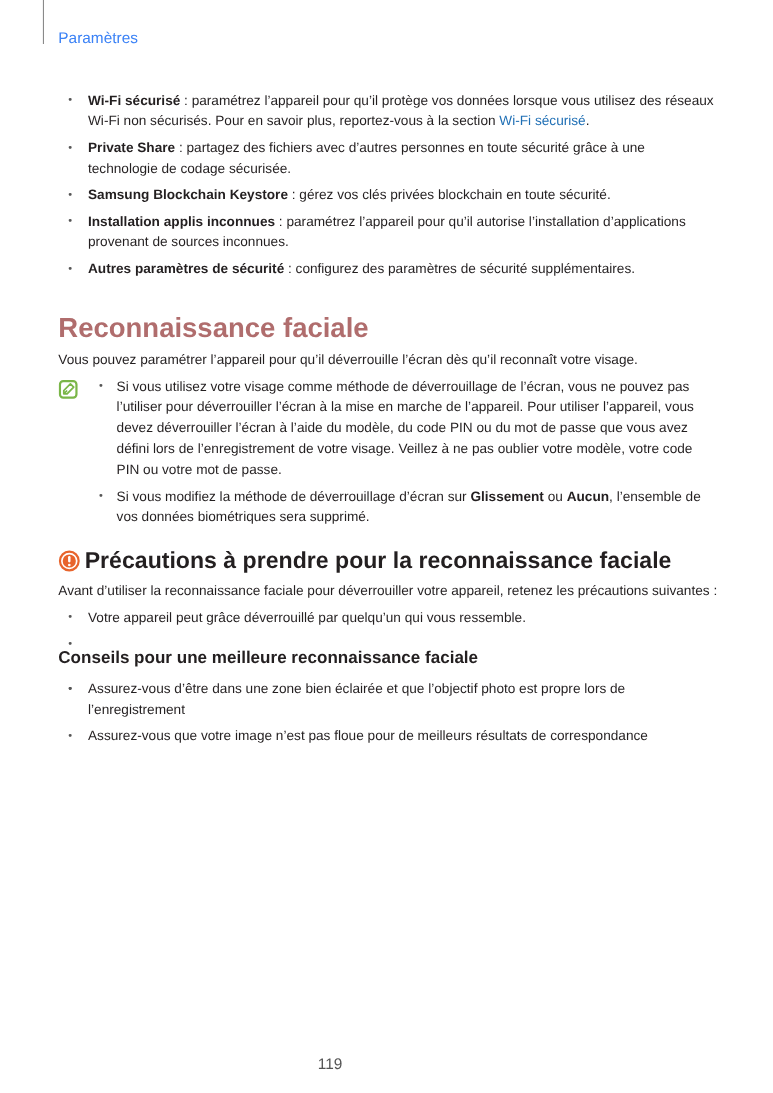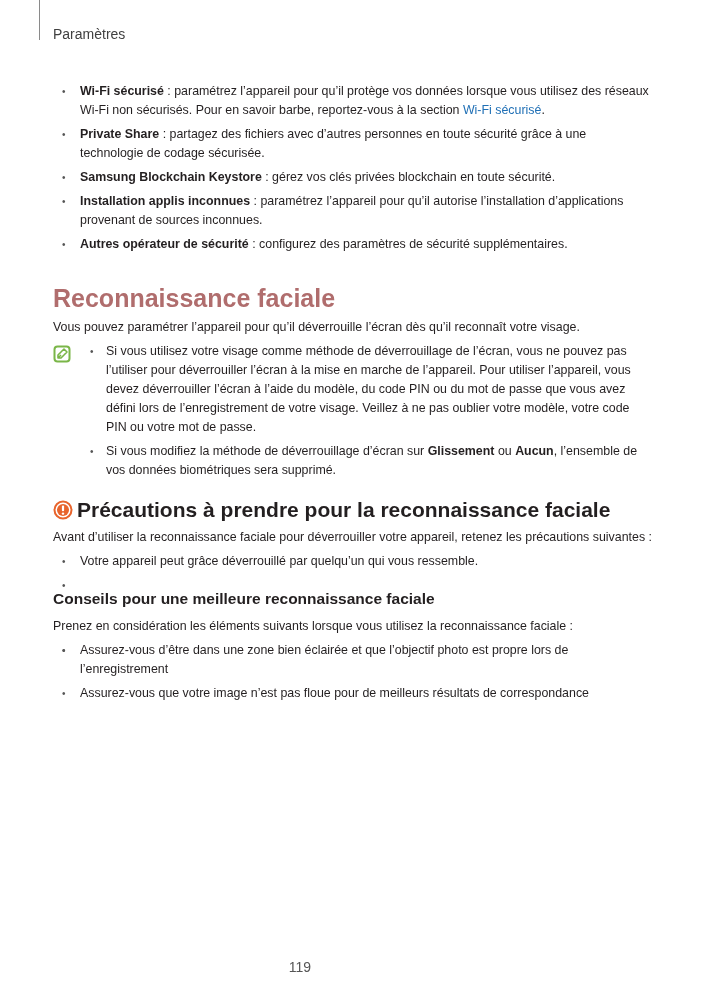"Paramètres" .header-title { color: #404040 -> #3b82f6 }
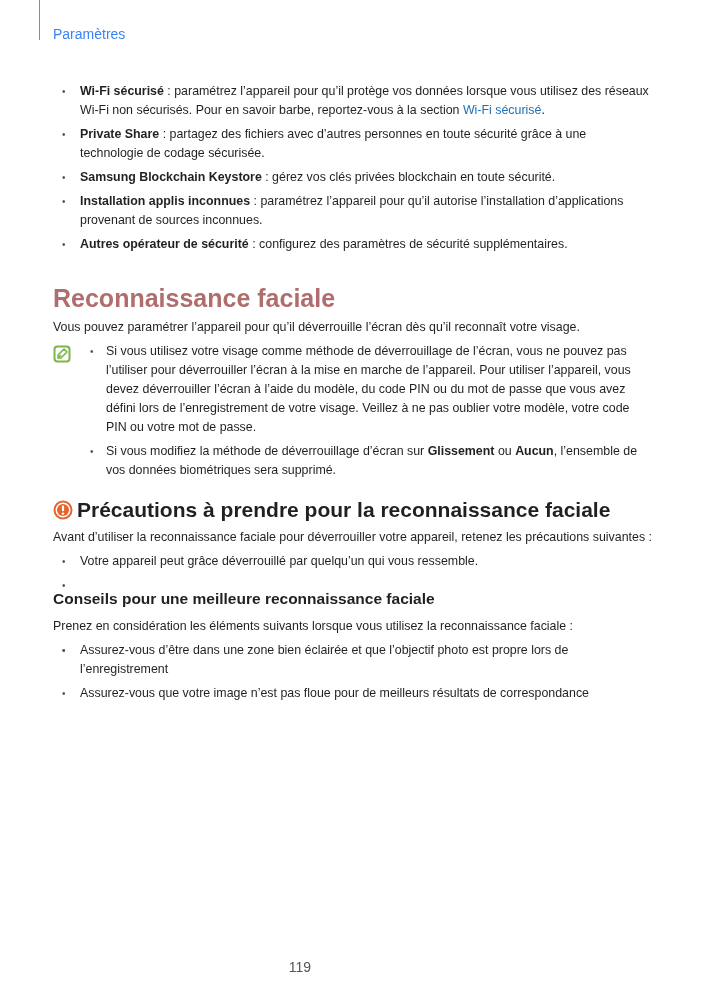": paramétrez l’appareil pour qu’il protège" span { text: barbe -> plus }
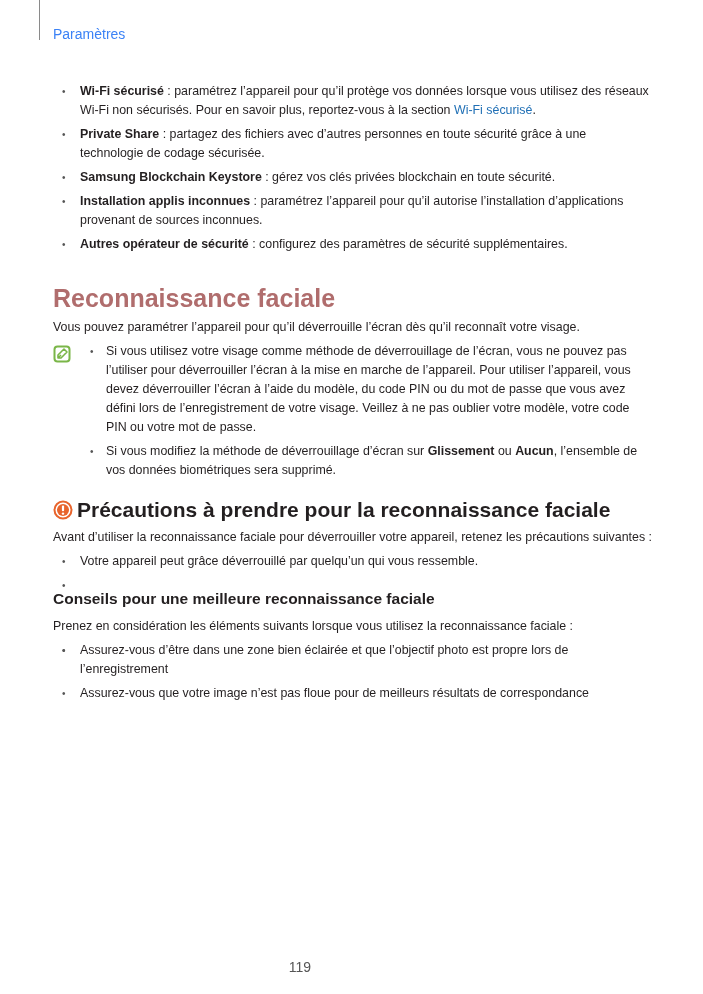"Autres opérateur de sécurité" b { text: opérateur -> paramètres }
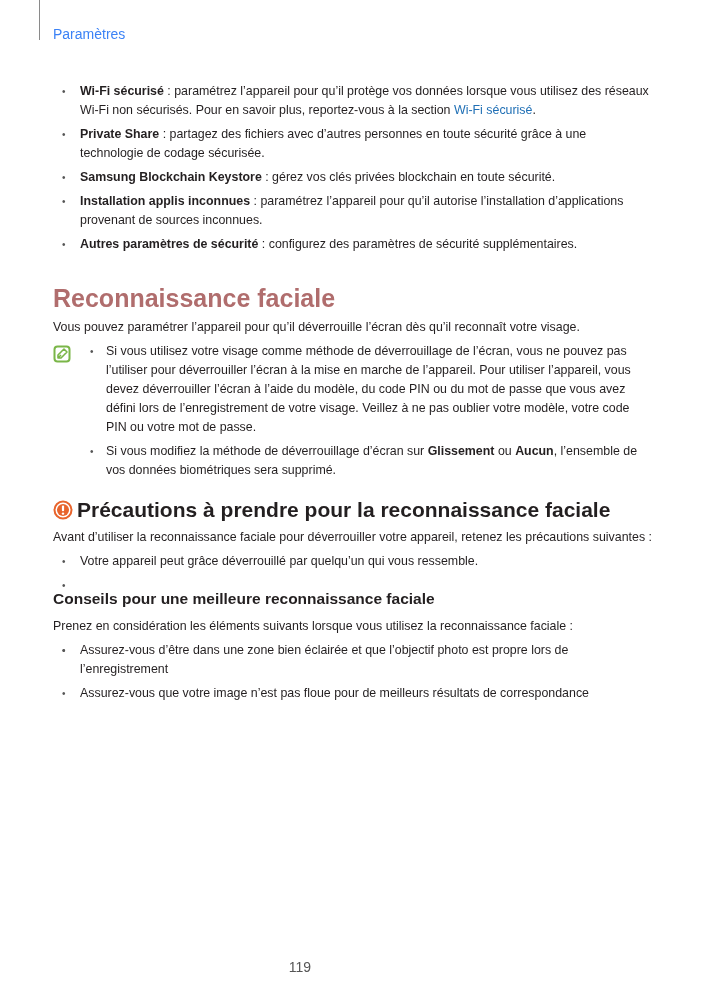"Prenez en considération les éléments" p.para { html: <p>Prenez en considération les éléments suivants lorsque vous utilisez la reconnaissance faciale :</p> -> none }
